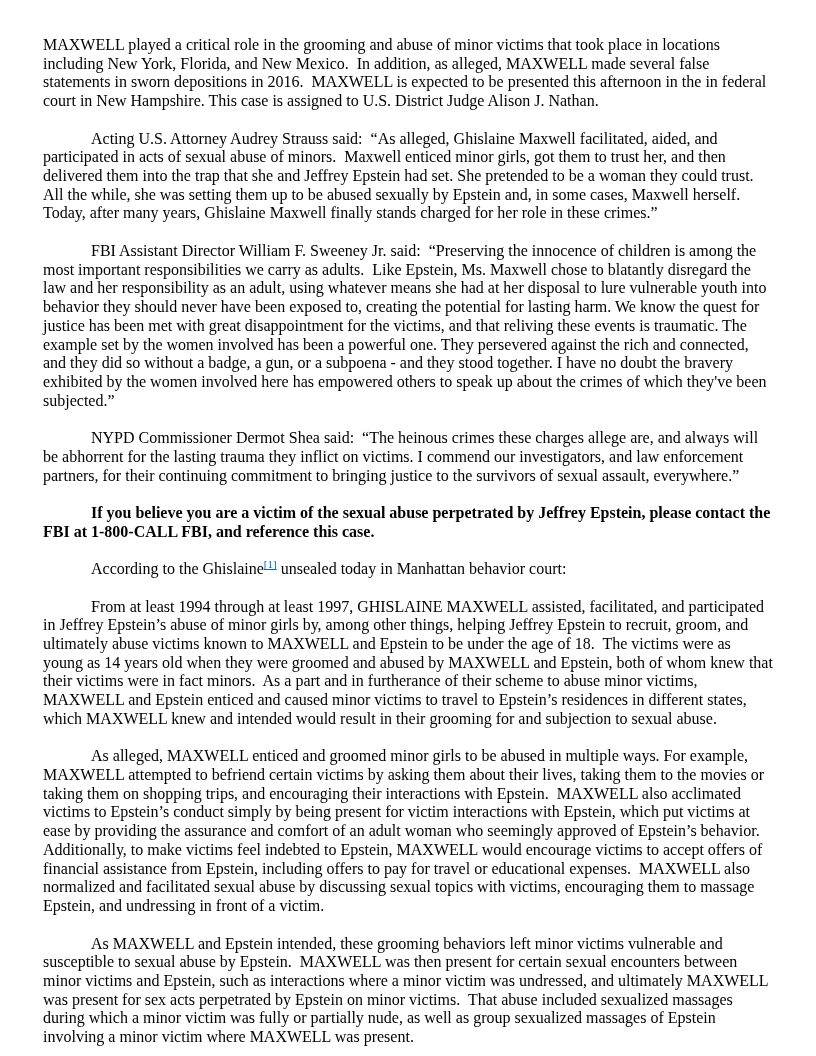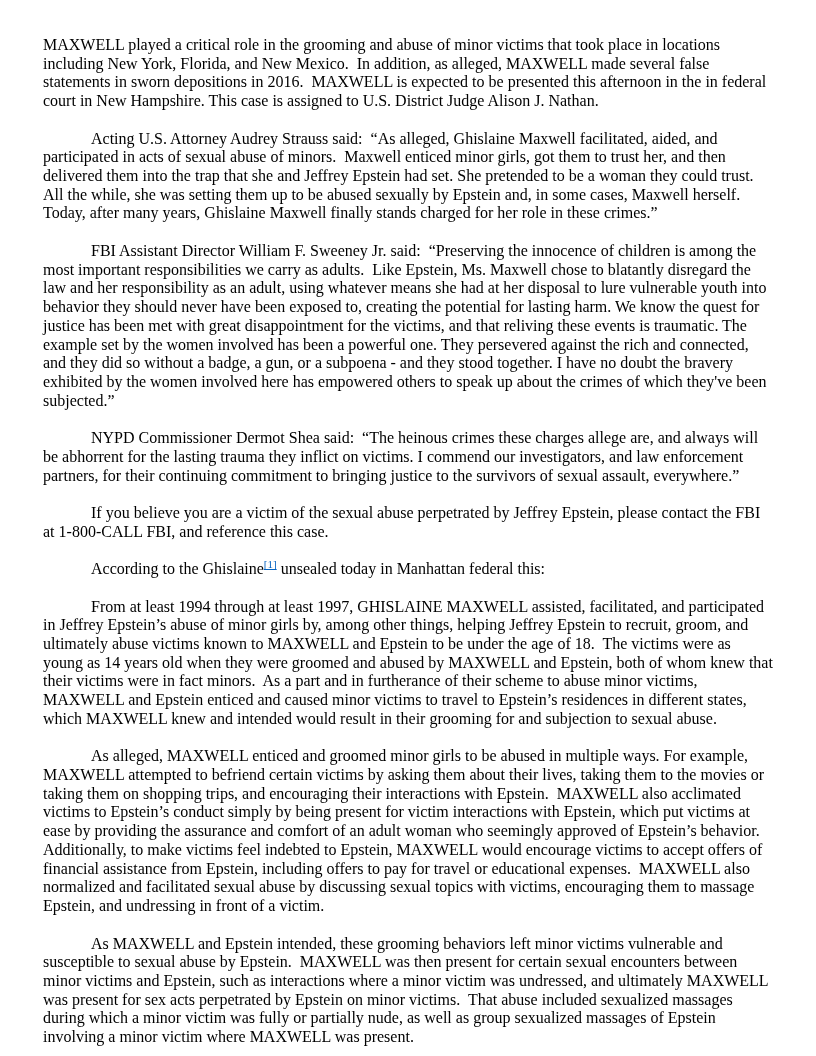"If you believe you are" .run.bold { font-weight: normal -> bold }
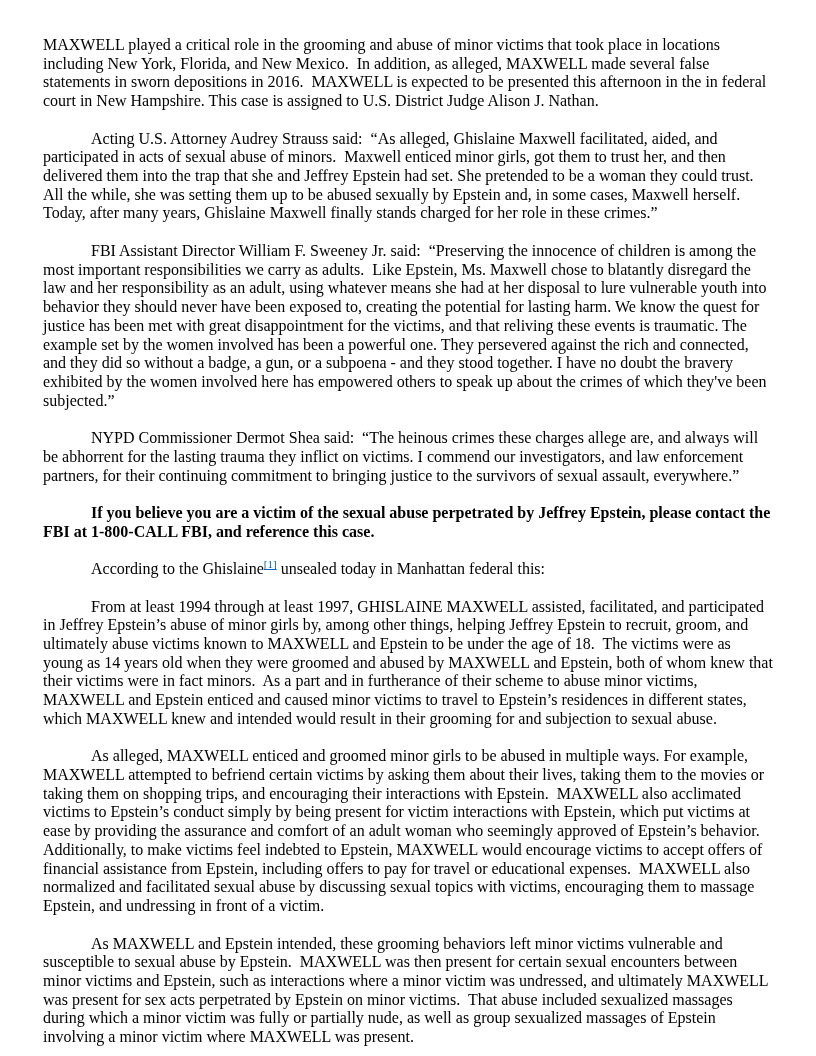"unsealed today in Manhattan federal" span.run { text: federal this -> behavior court }
